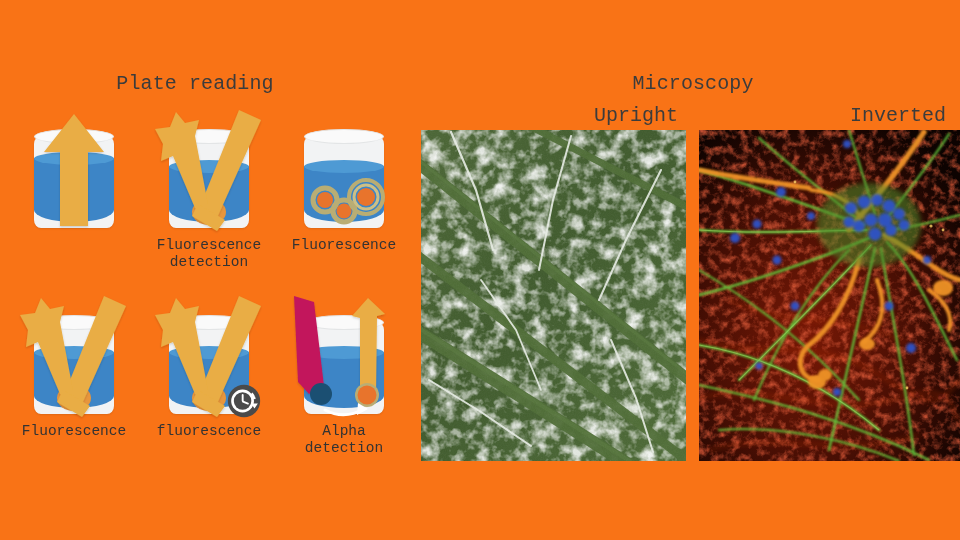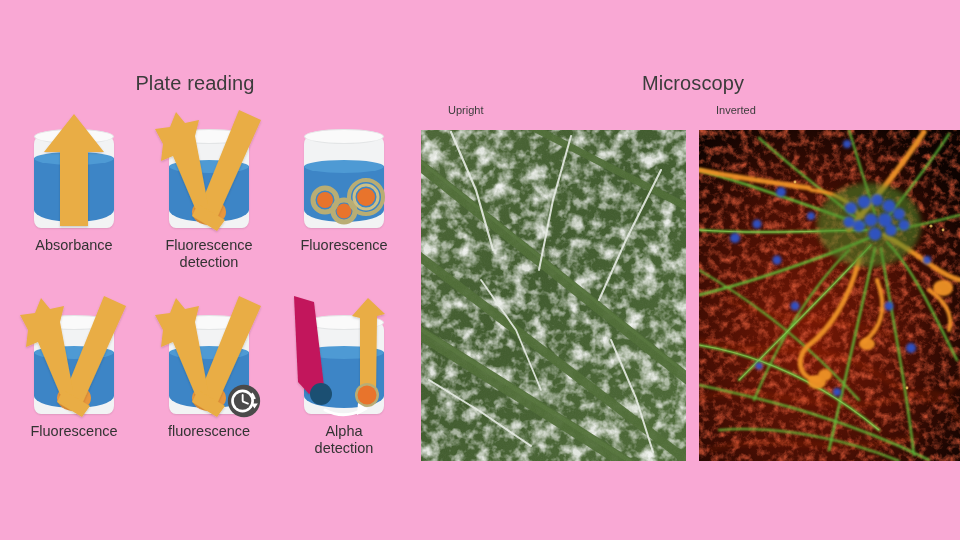"Plate reading" .stage { background: #f9a8d4 -> #f97316; font-family: none -> Liberation Mono, monospace }
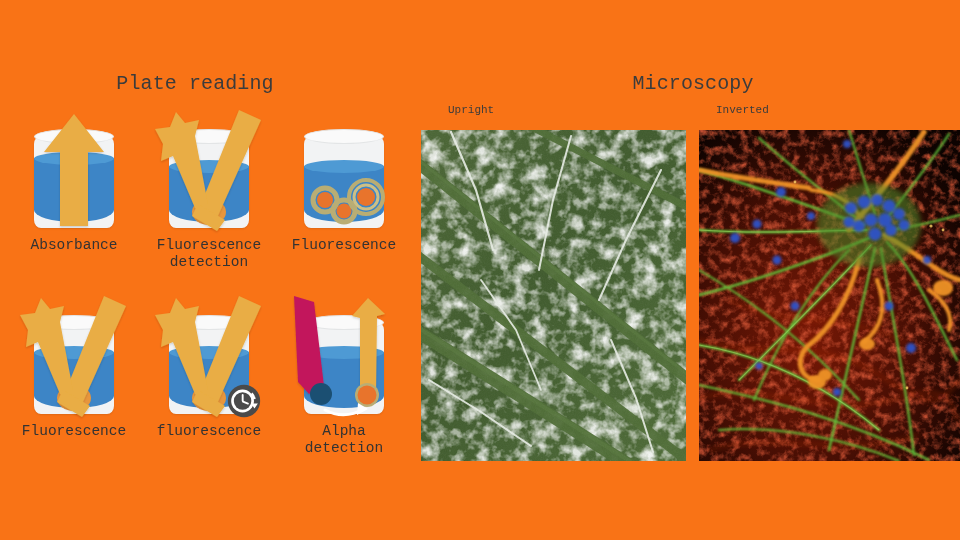"Upright" .sub-title { font-size: 11px -> 20px; text-align: left -> right }
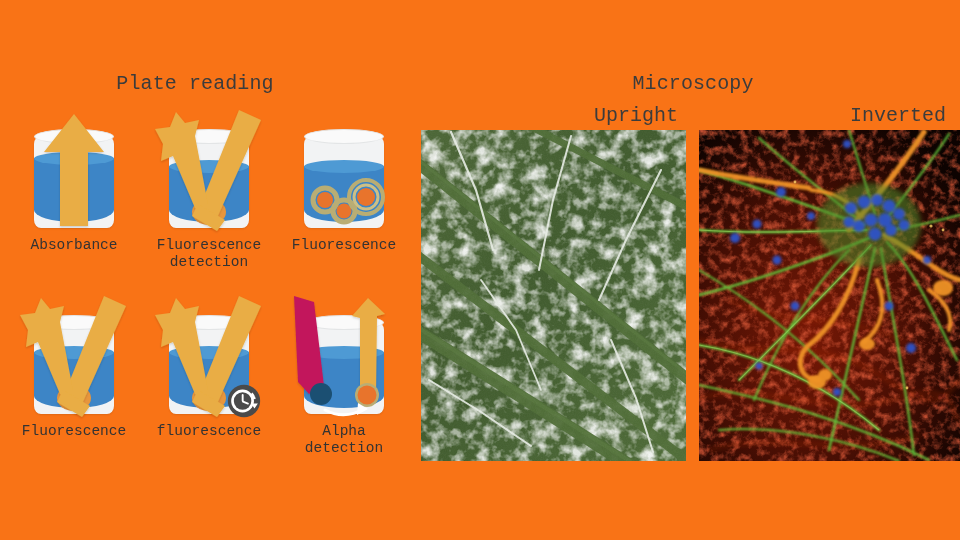"Absorbance" div.assay-label { html: <div> <div>Absorbance</div> </div> -> none }
